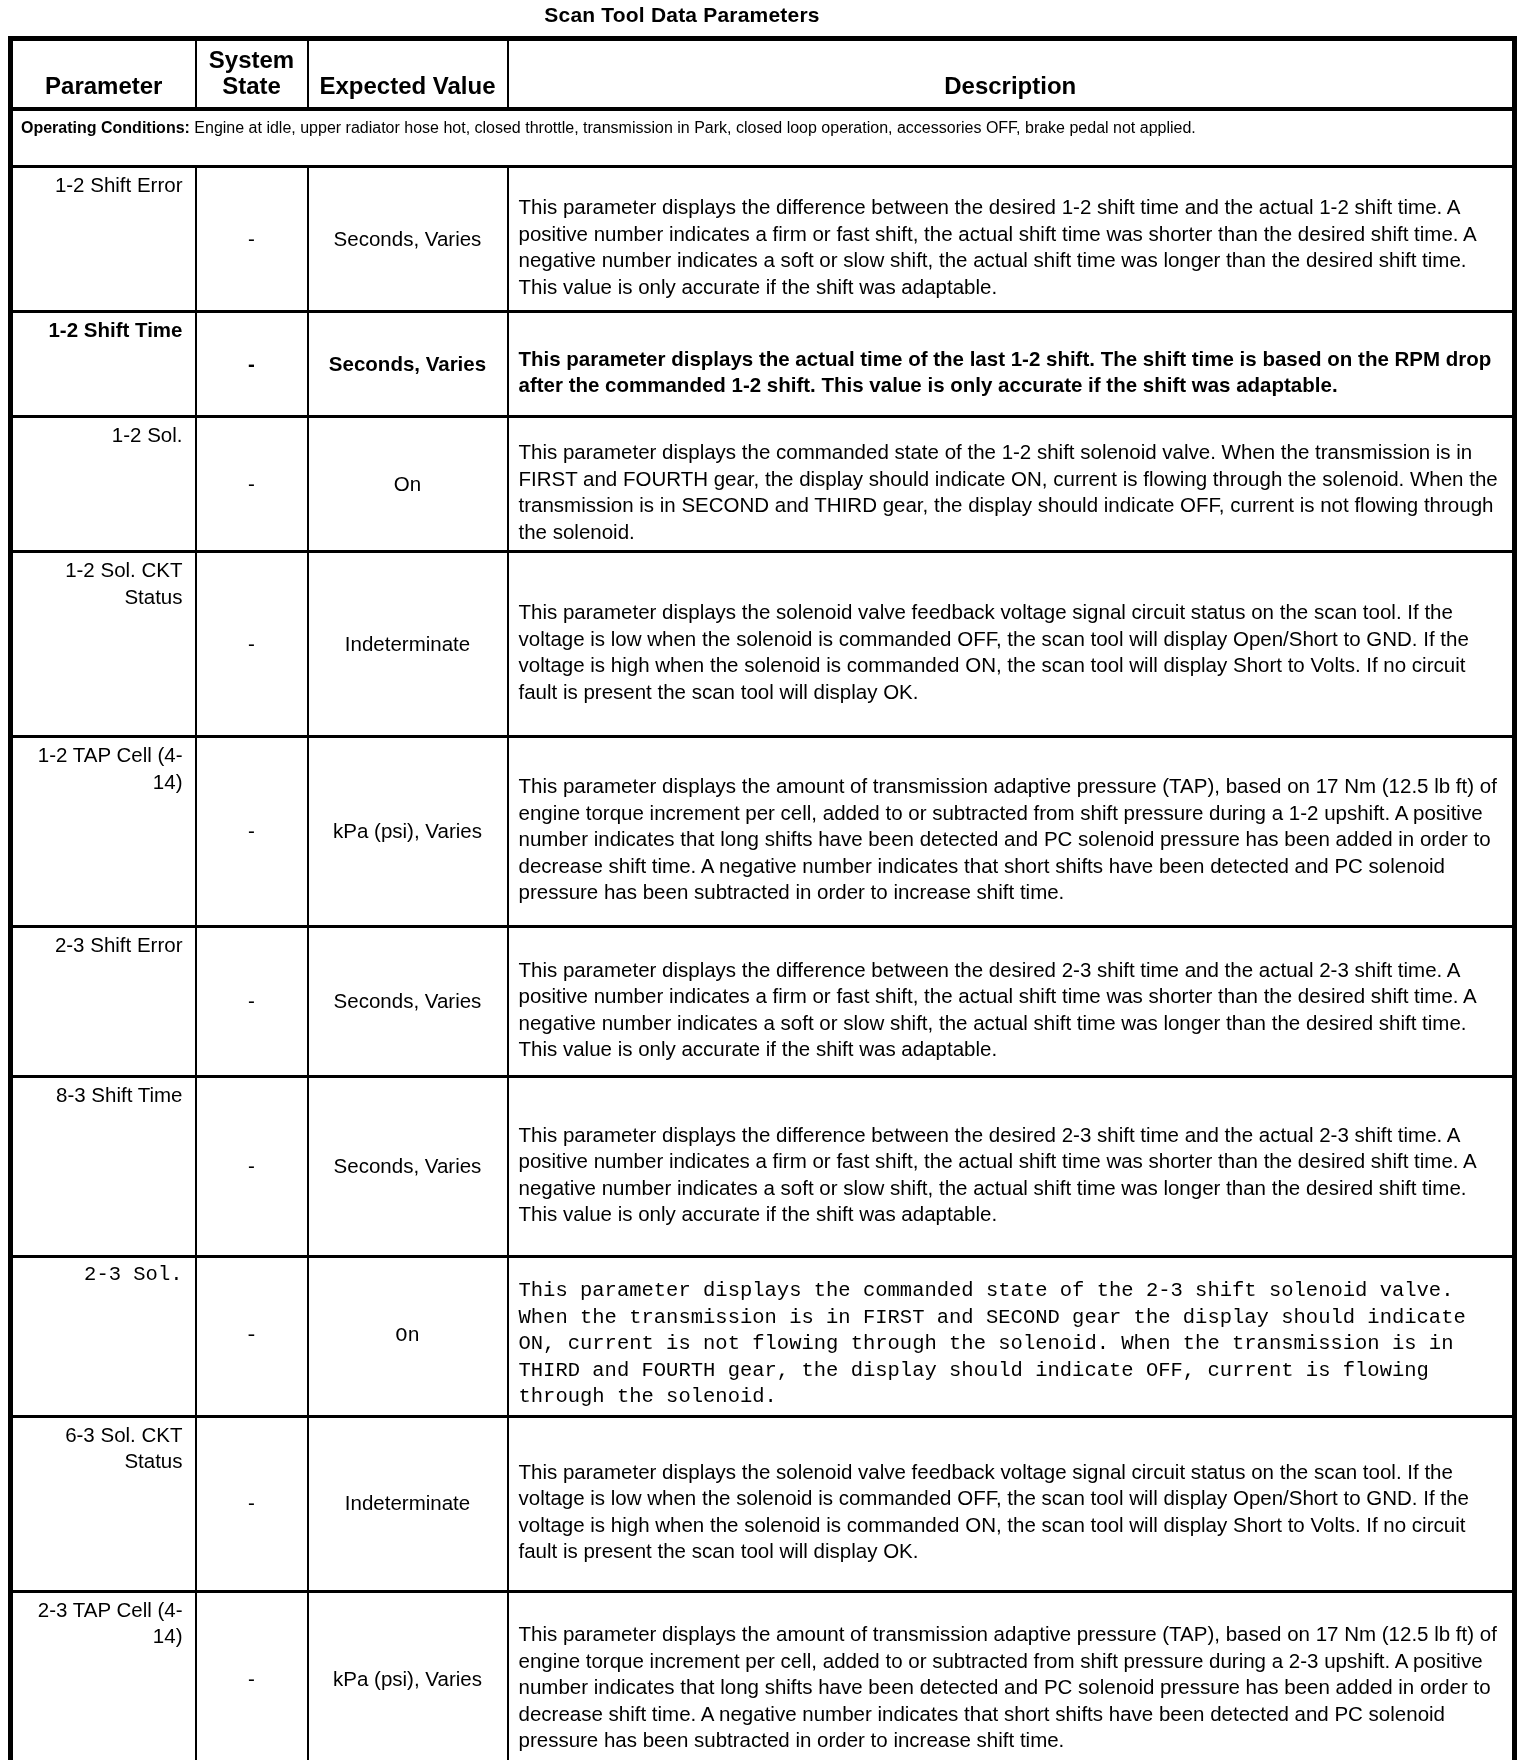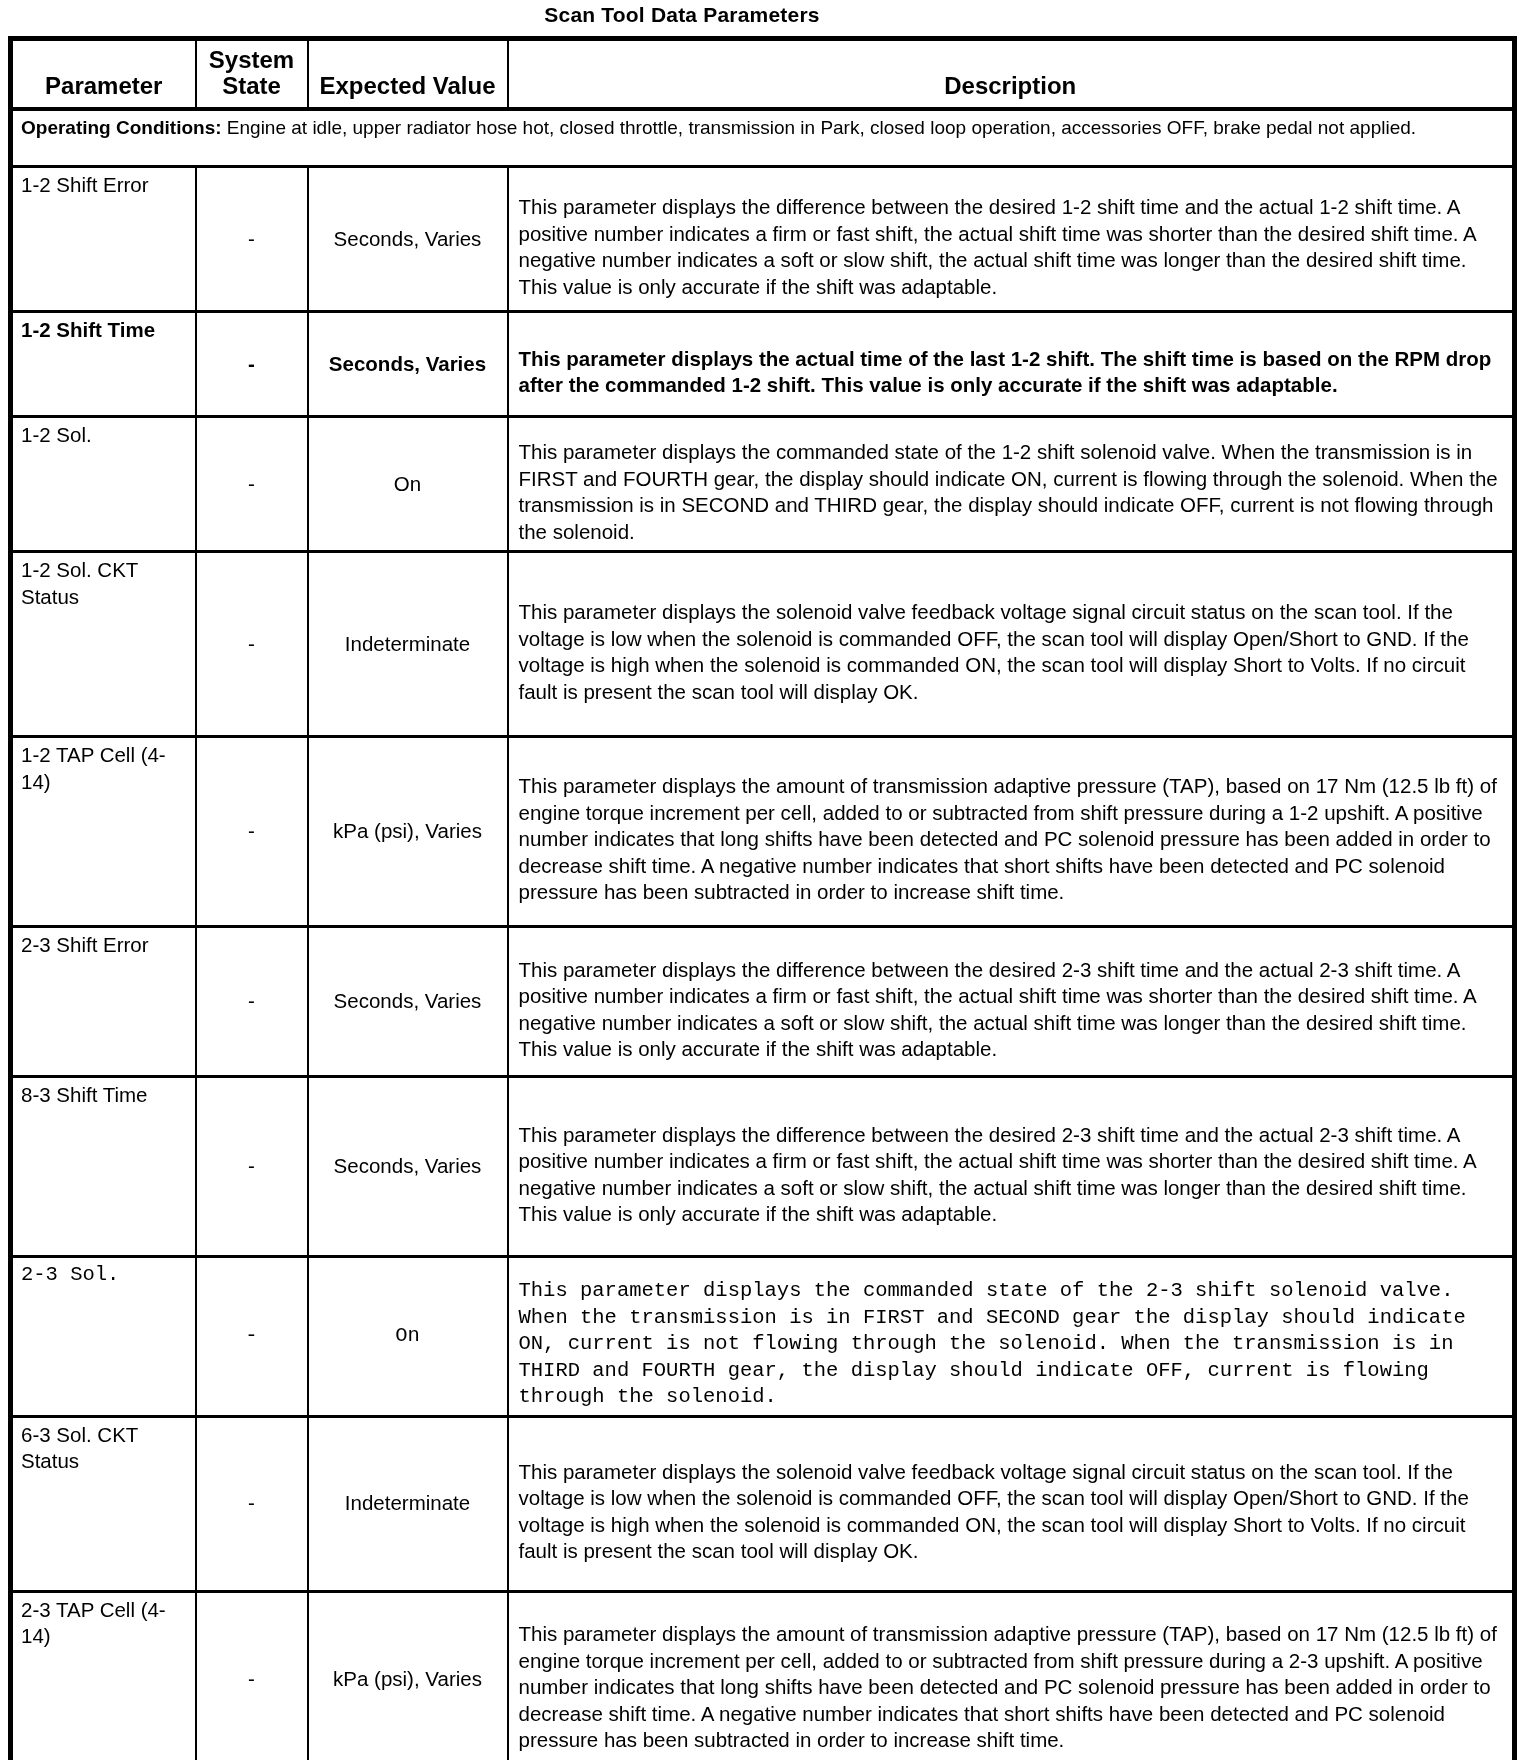"Operating Conditions: Engine at idle," .conditions-p { font-size: 19px -> 16px }
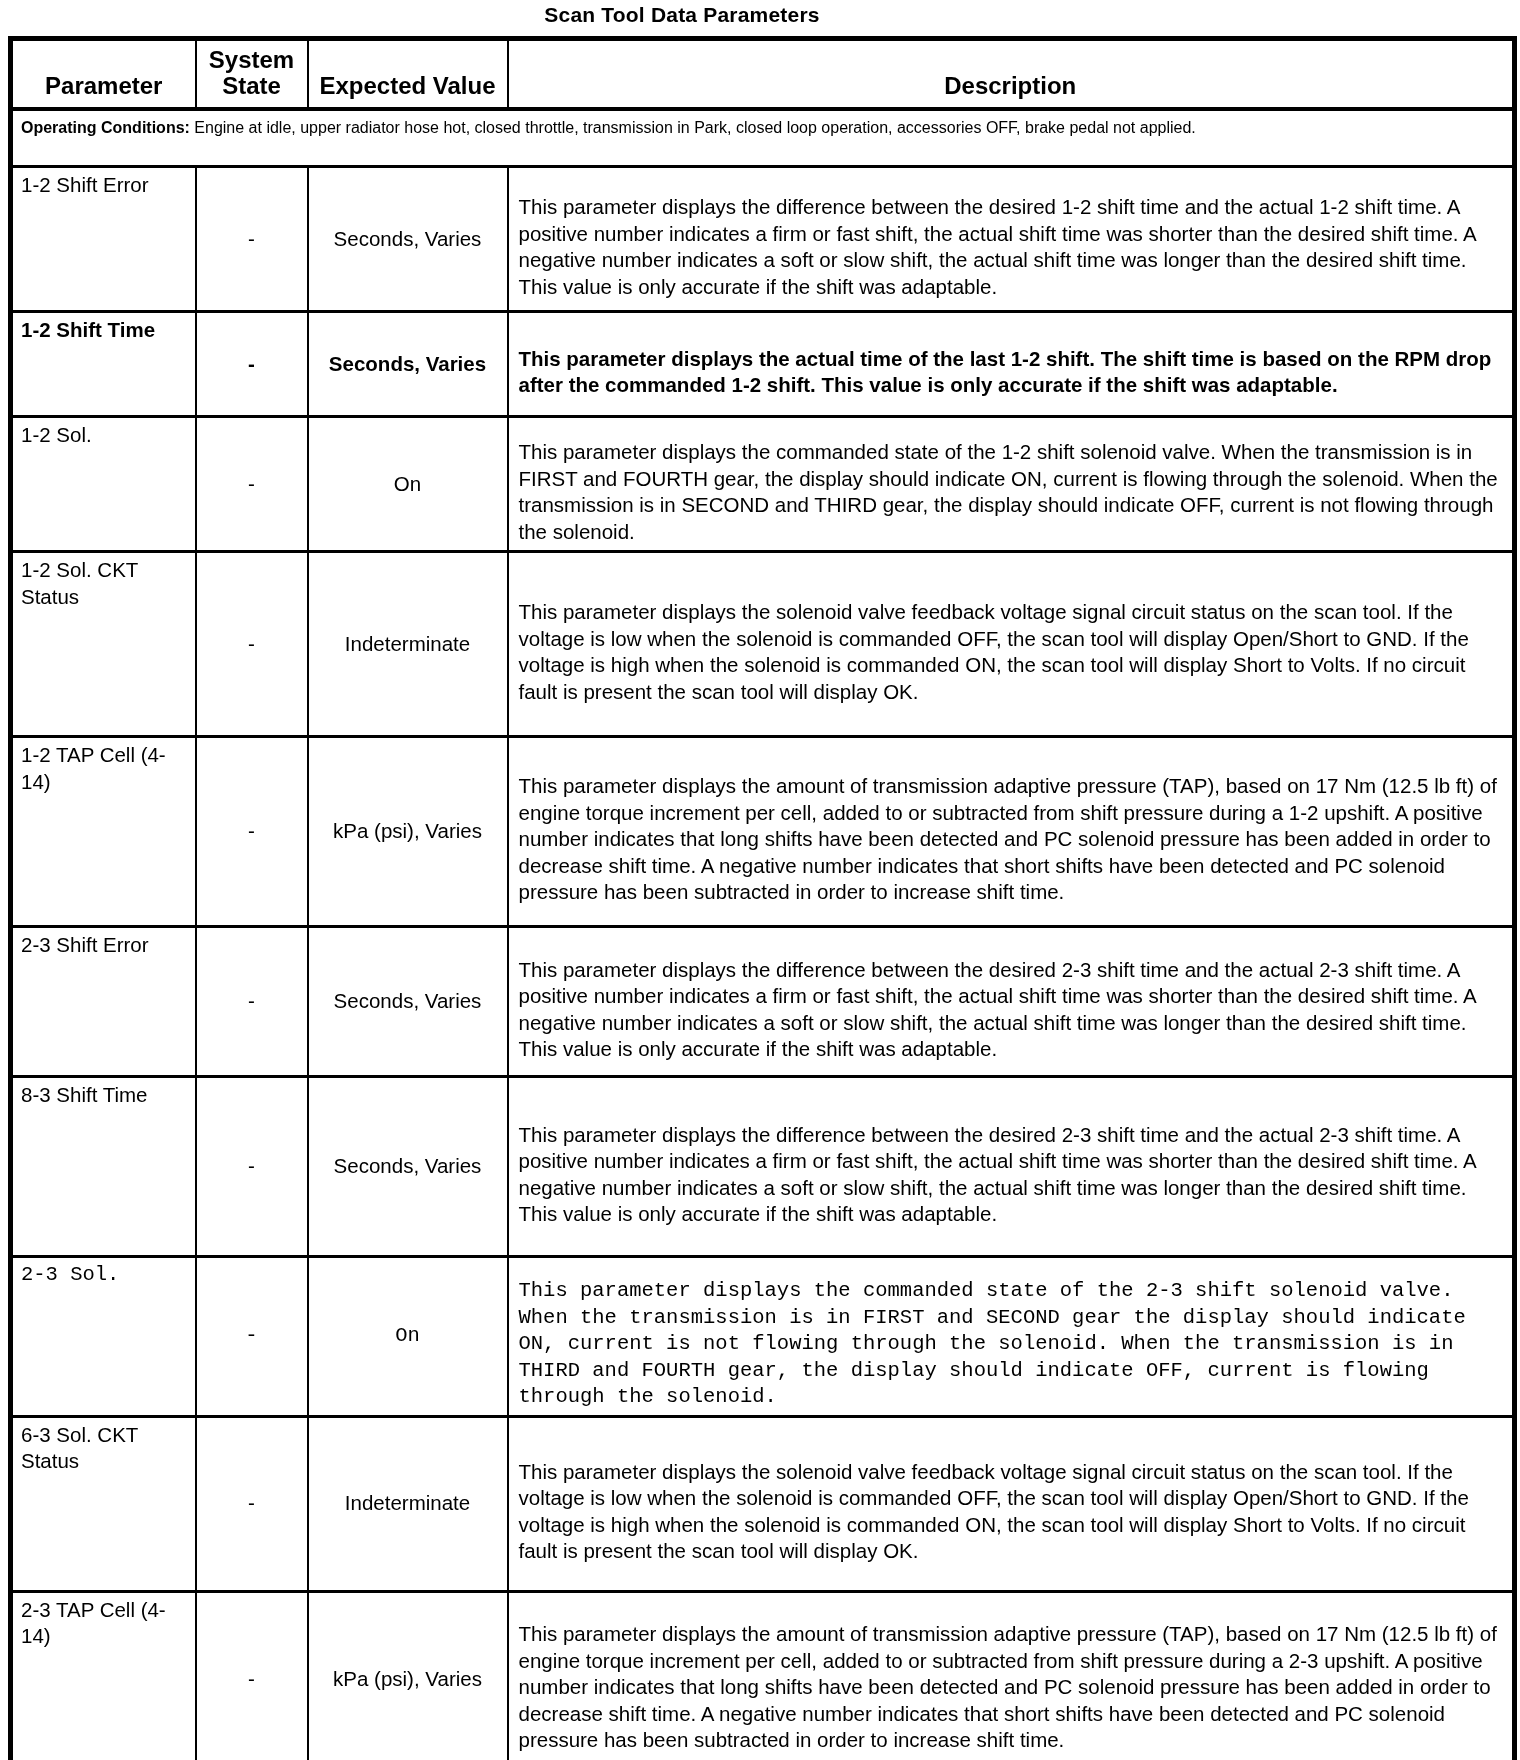"1-2 Shift Error" td.param-cell { text-align: left -> right }
